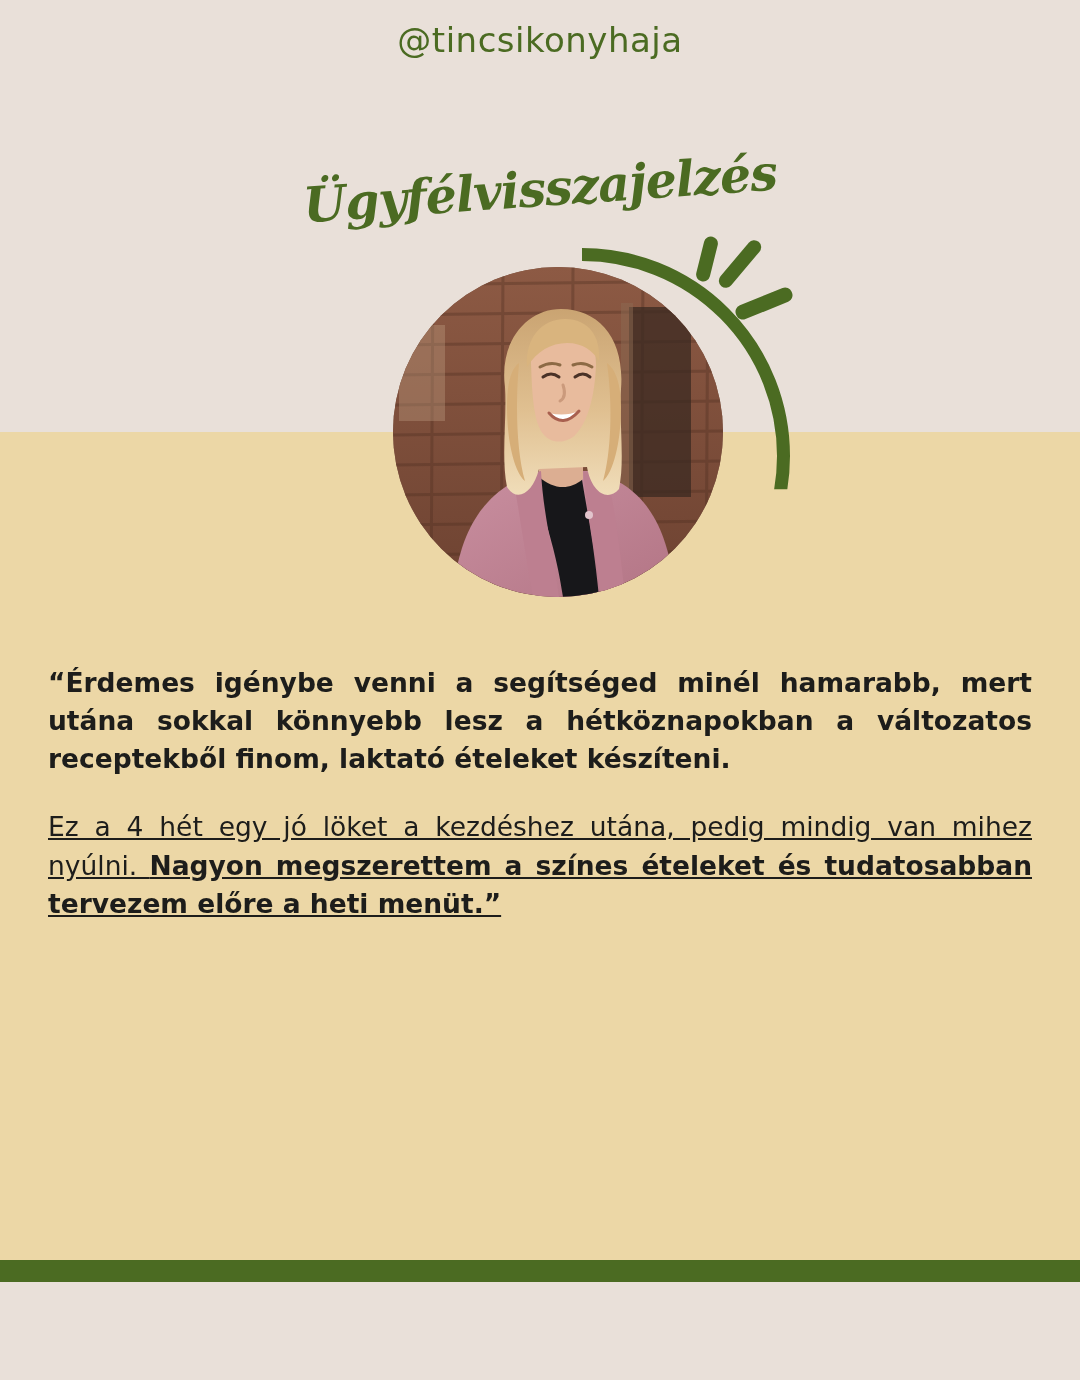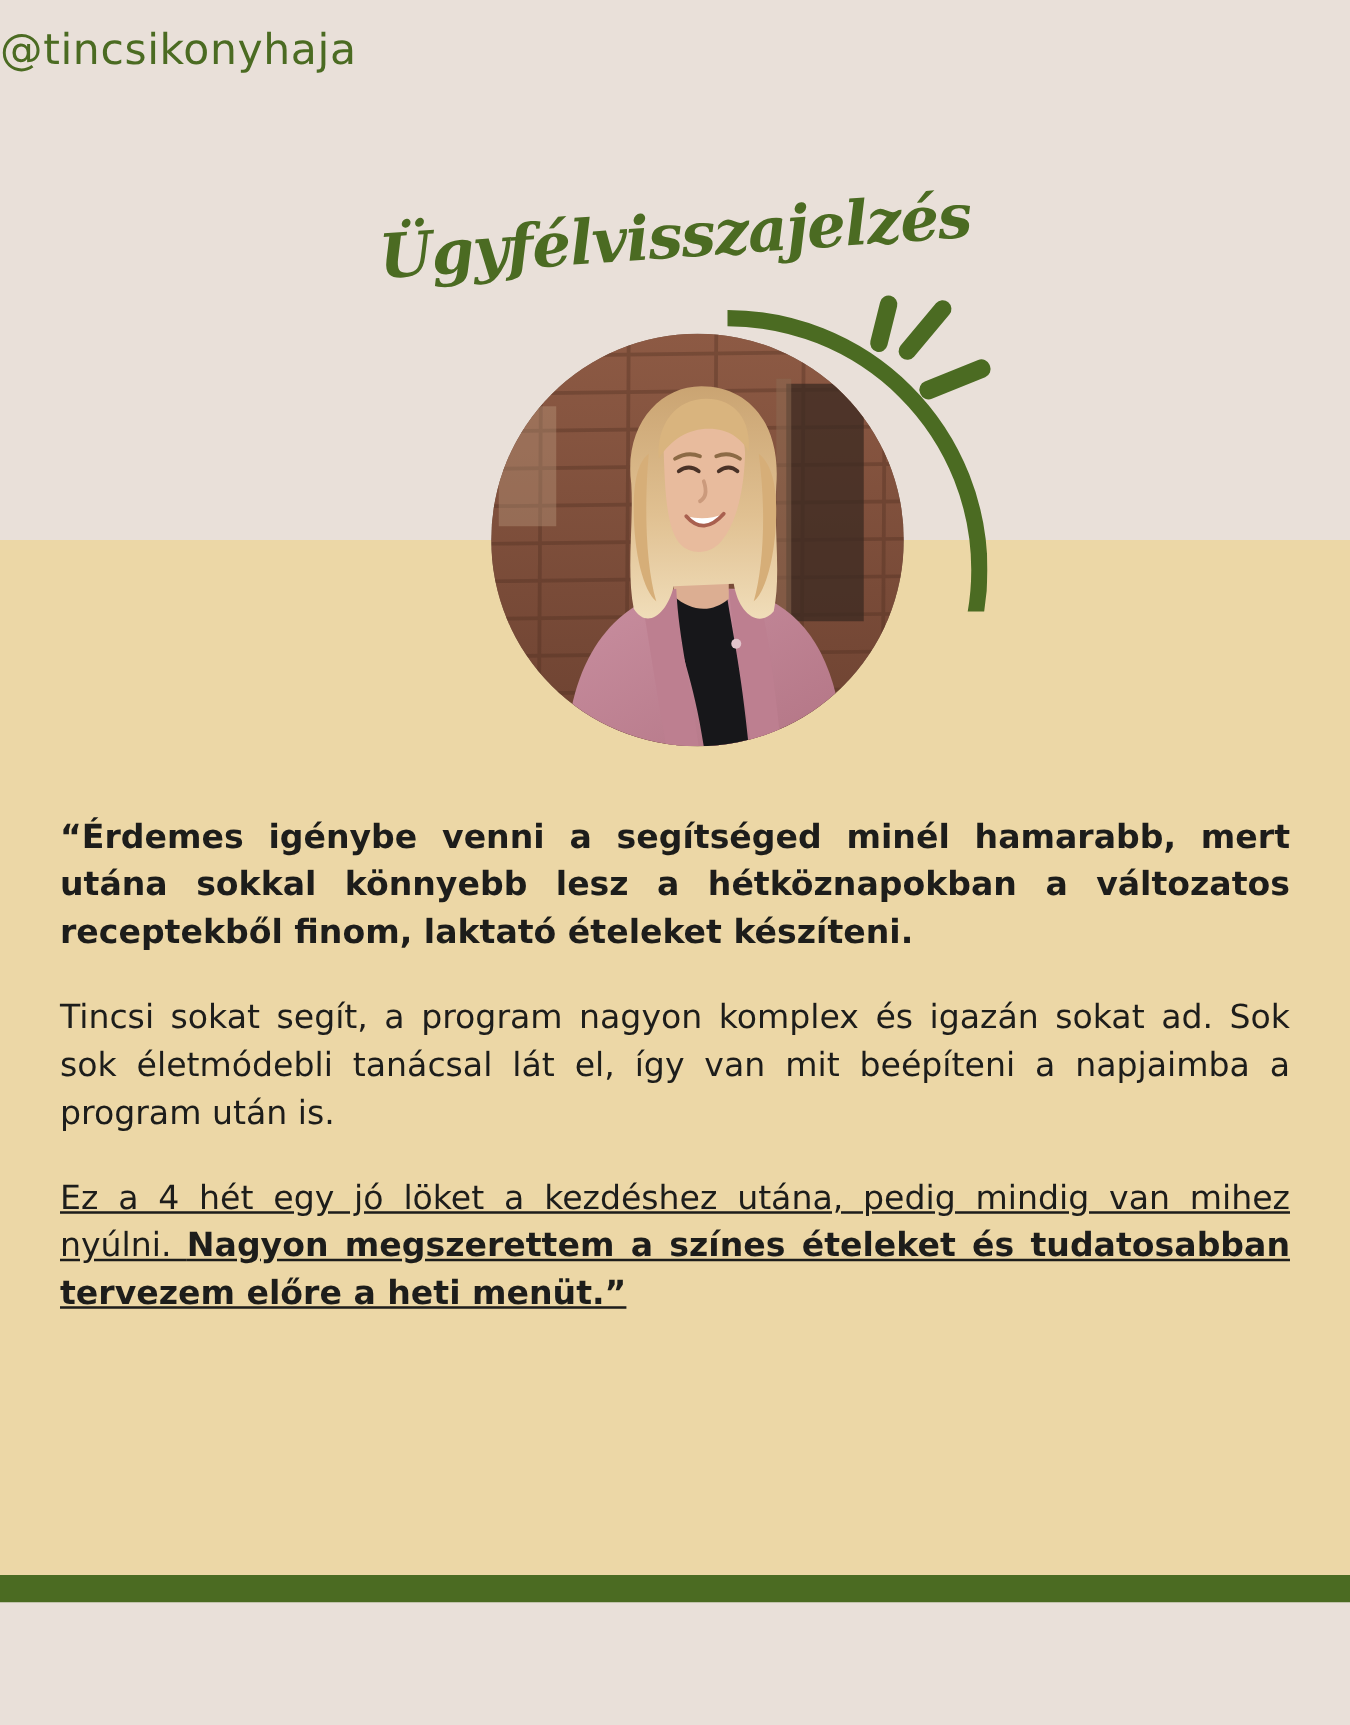"@tincsikonyhaja" .handle { text-align: none -> center }
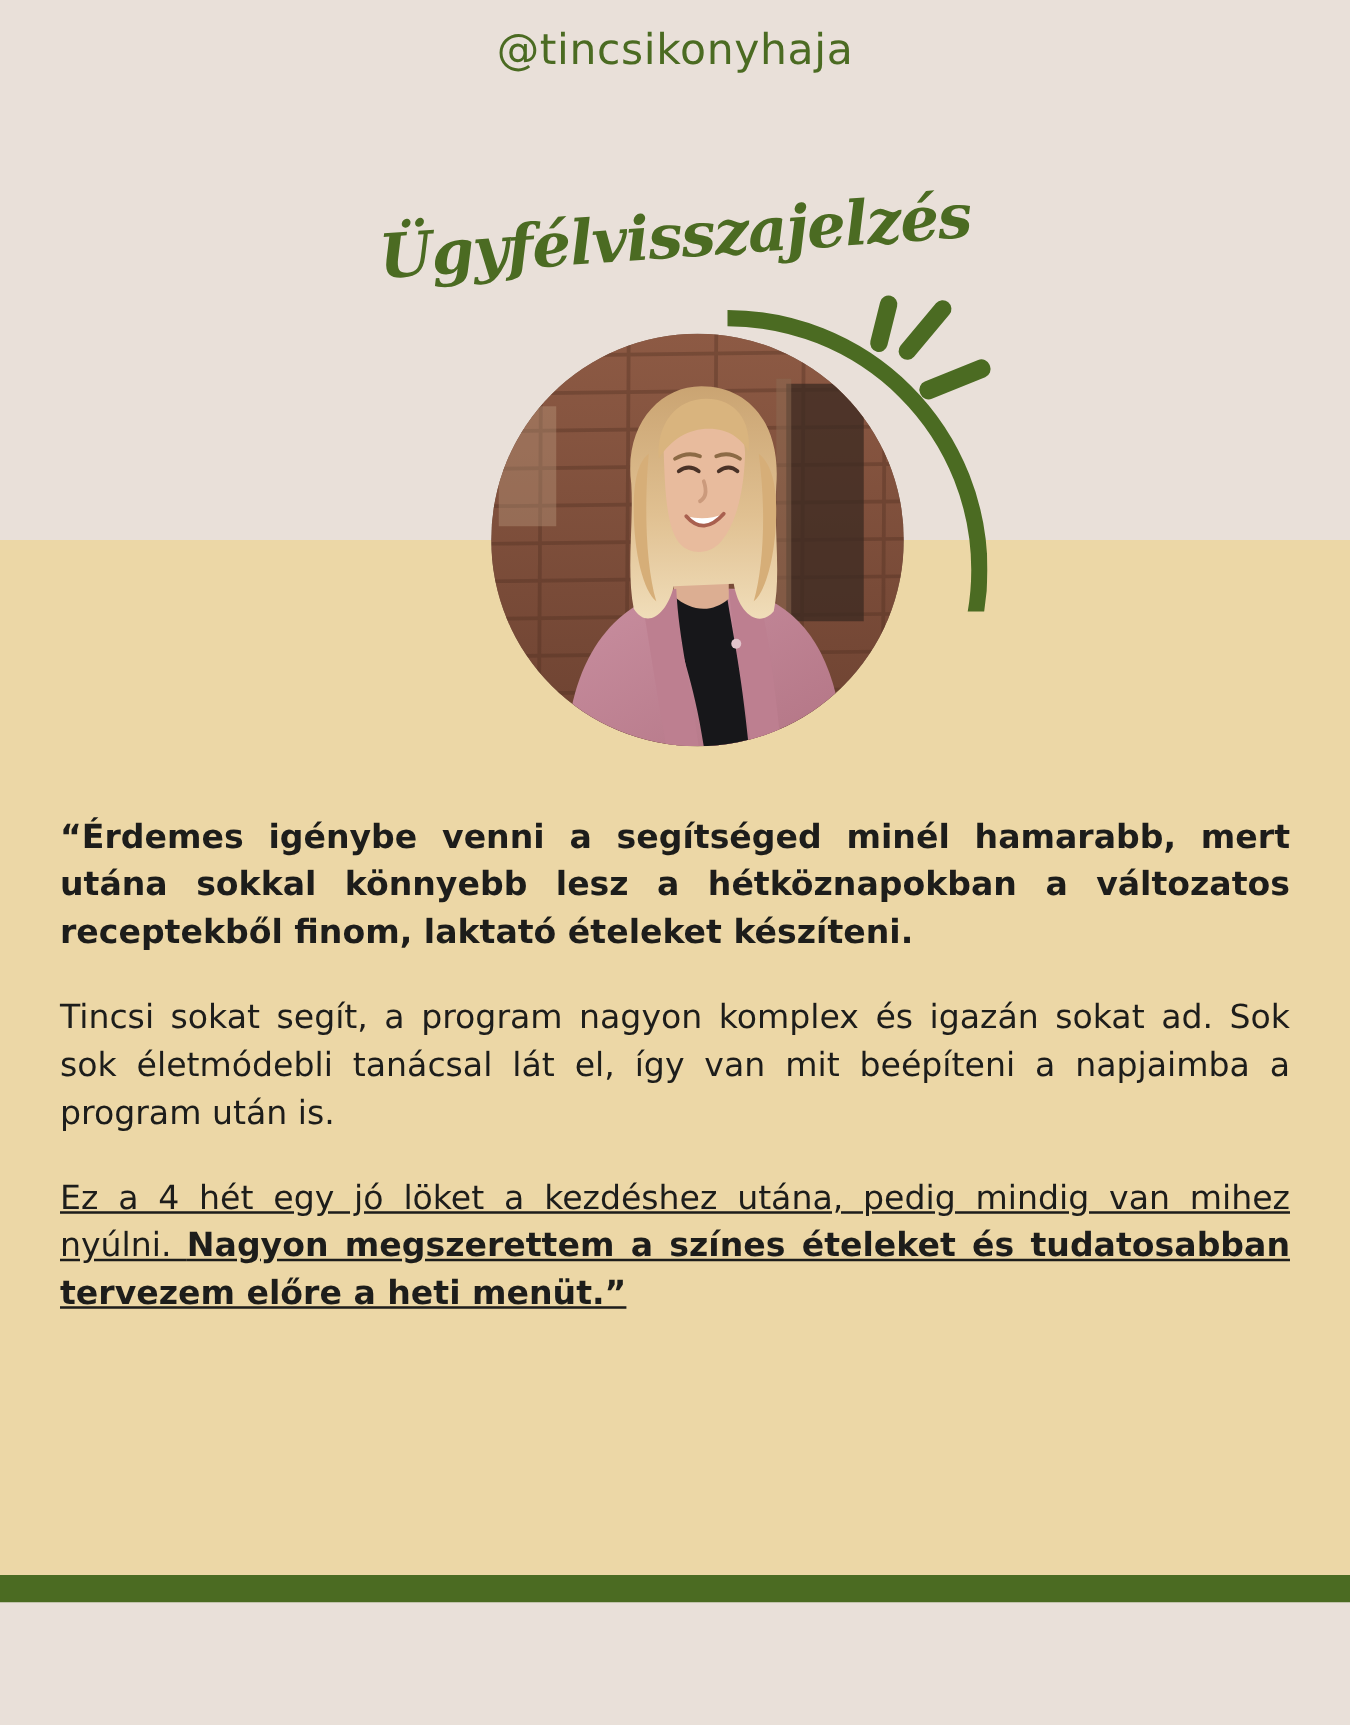"“Érdemes igénybe venni a segítséged" .testimonial p { margin: 1px 0 30px 0 -> 14px 0 30px 0 }
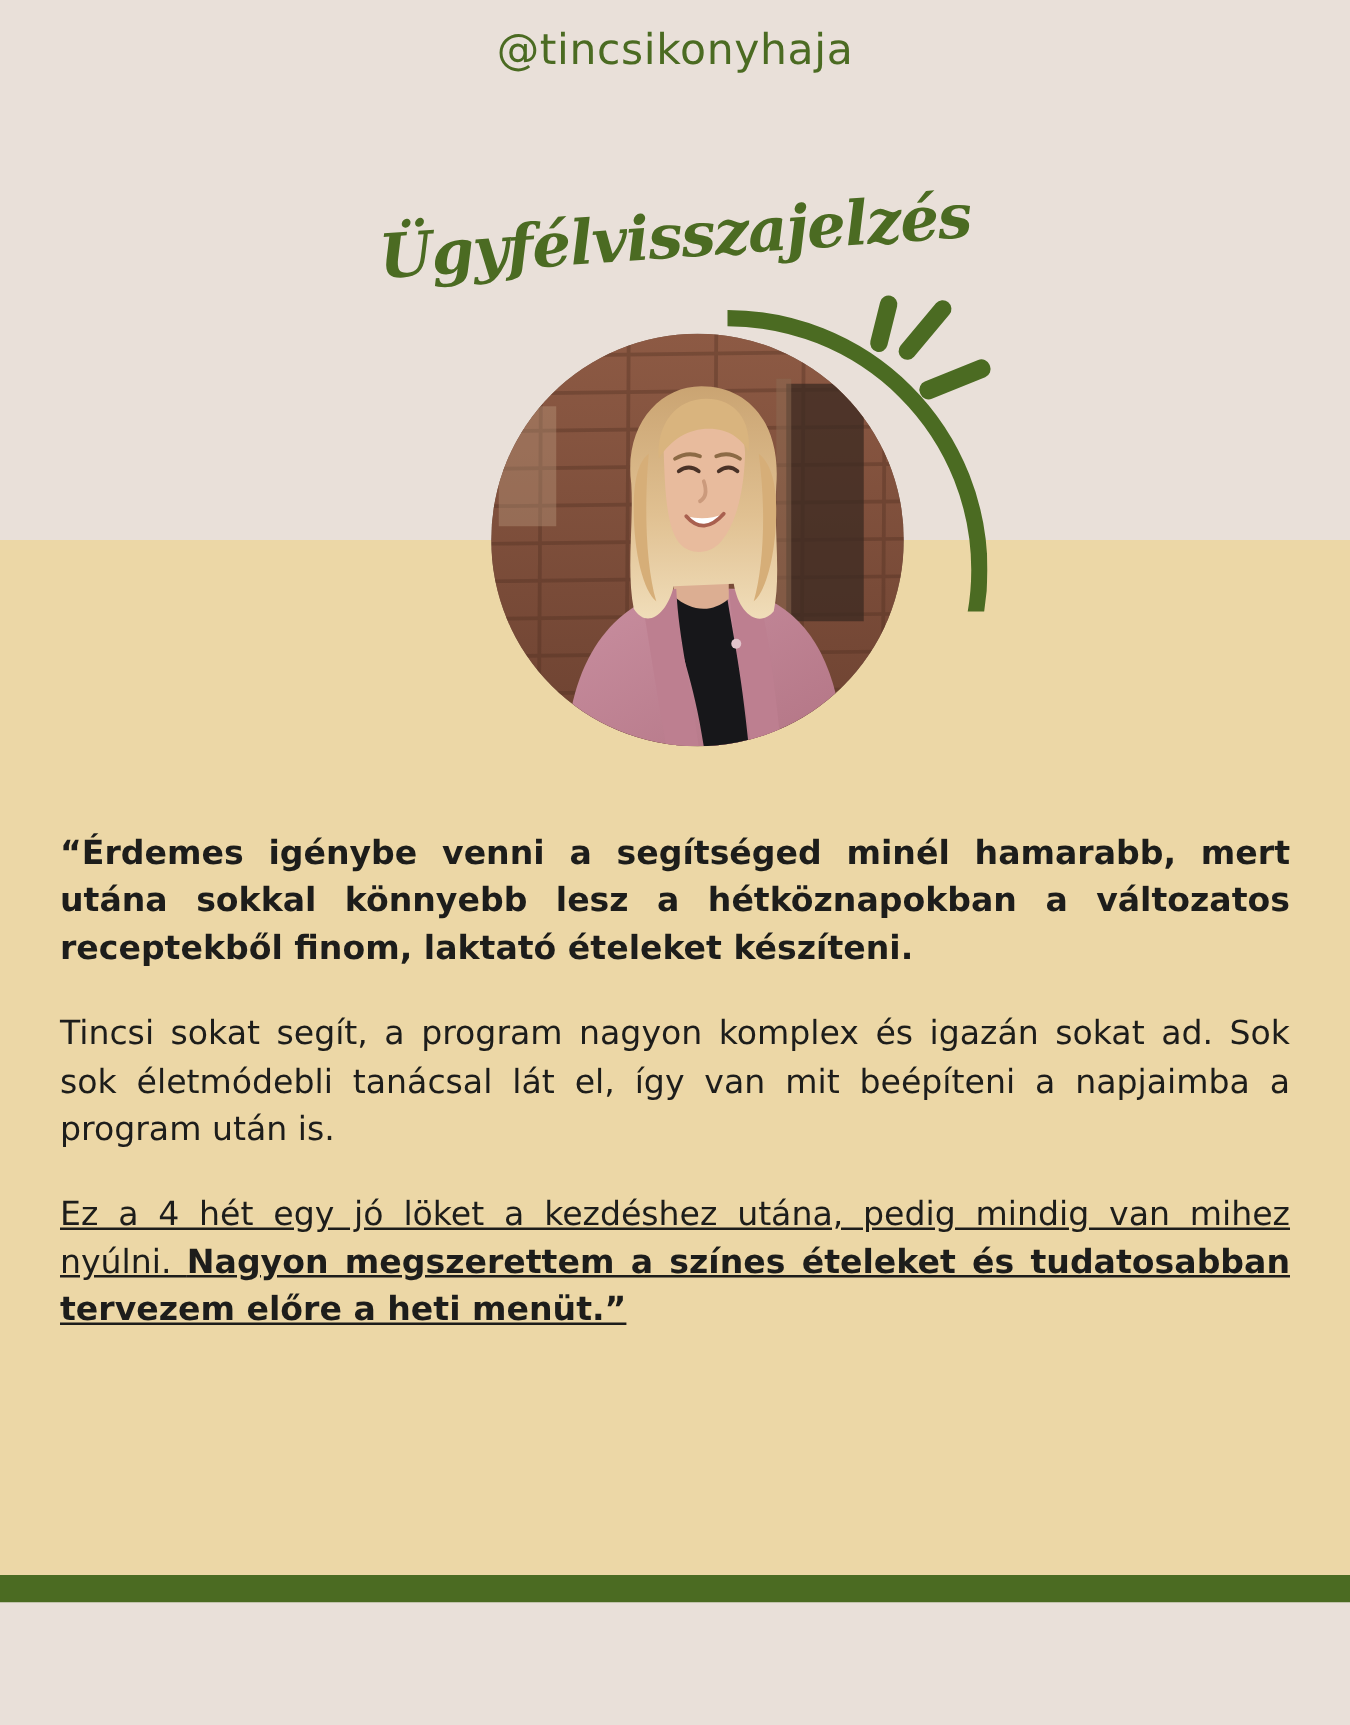"Tincsi sokat segít, a program" p.t-reg { html: <p>Tincsi sokat segít, a program nagyon komplex és igazán sokat ad. Sok sok életmódebli tanácsal lát el, így van mit beépíteni a napjaimba a program után is.</p> -> none }
